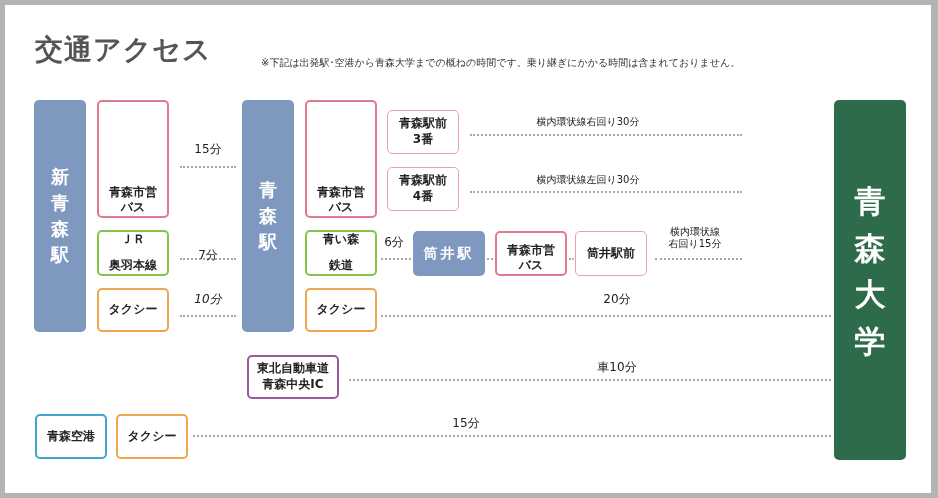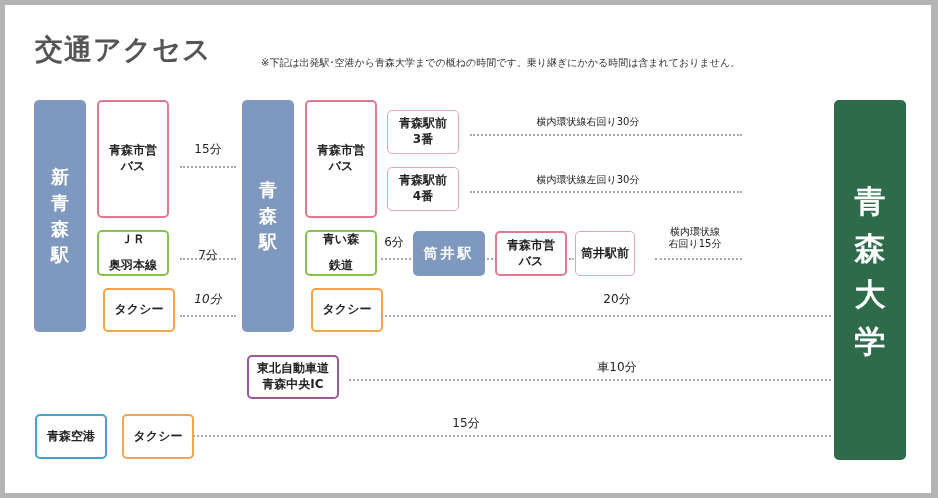"青森市営" .b-pink { justify-content: none -> flex-end }
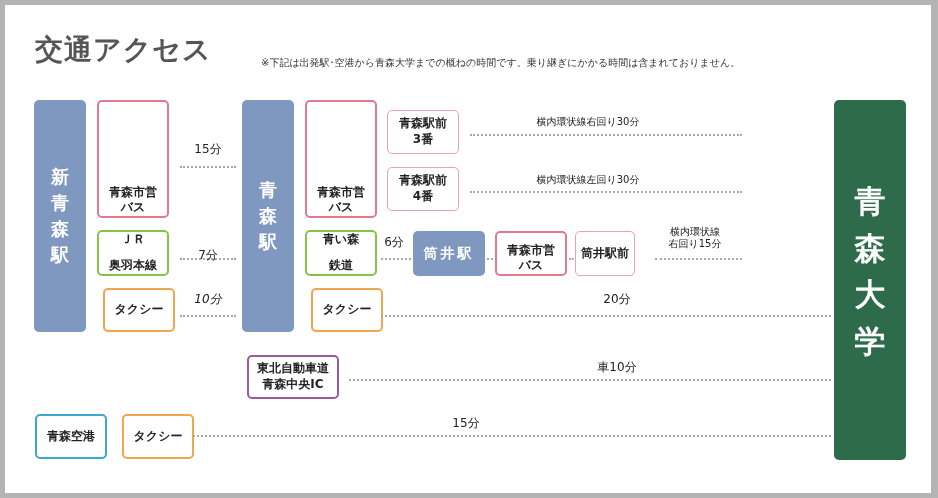"筒井駅前" div.box { width: 60px -> 72px }
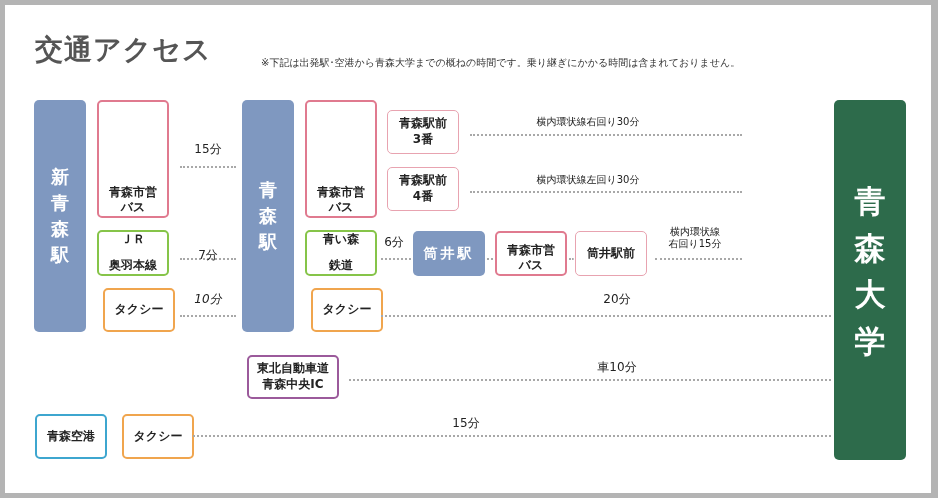"タクシー" .b-orange { margin-left: 6px -> none }
